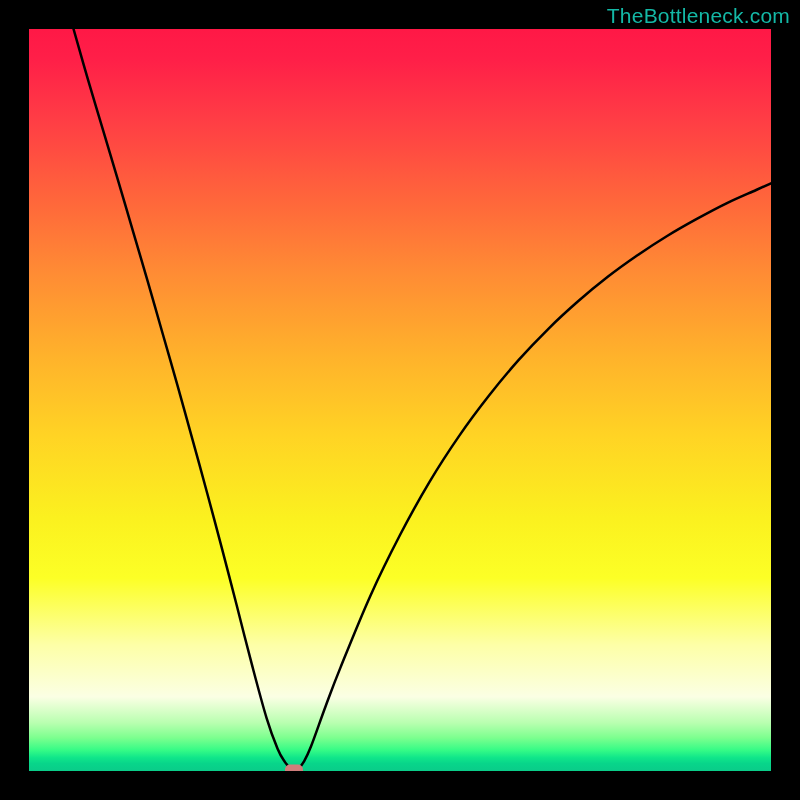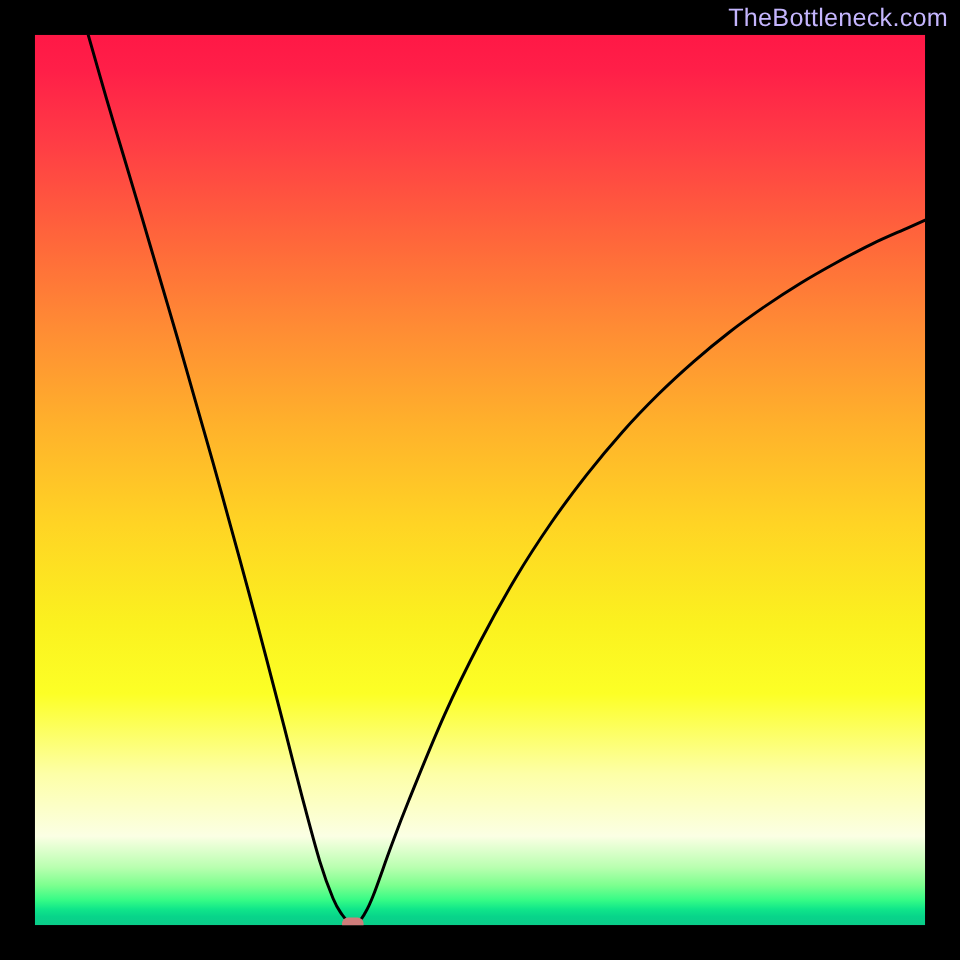"TheBottleneck.com" .watermark { color: #c4b5fd -> #14b8a6 }
